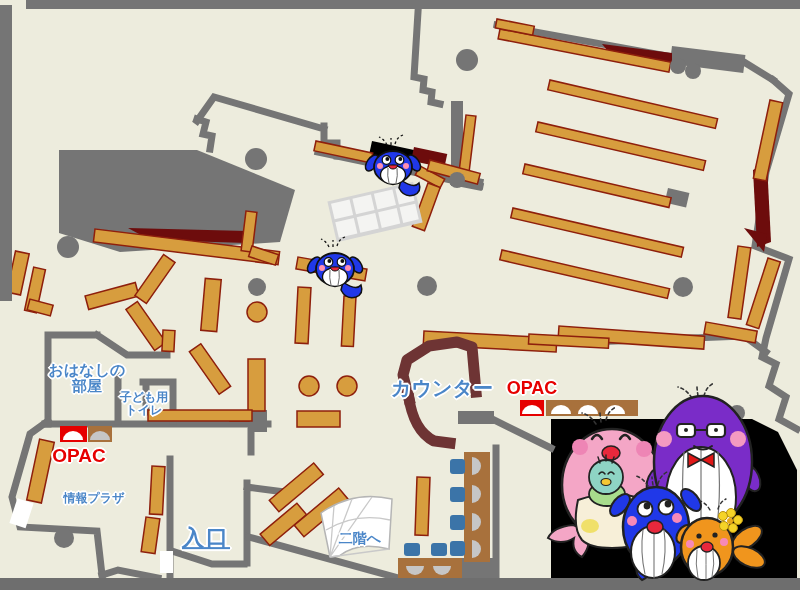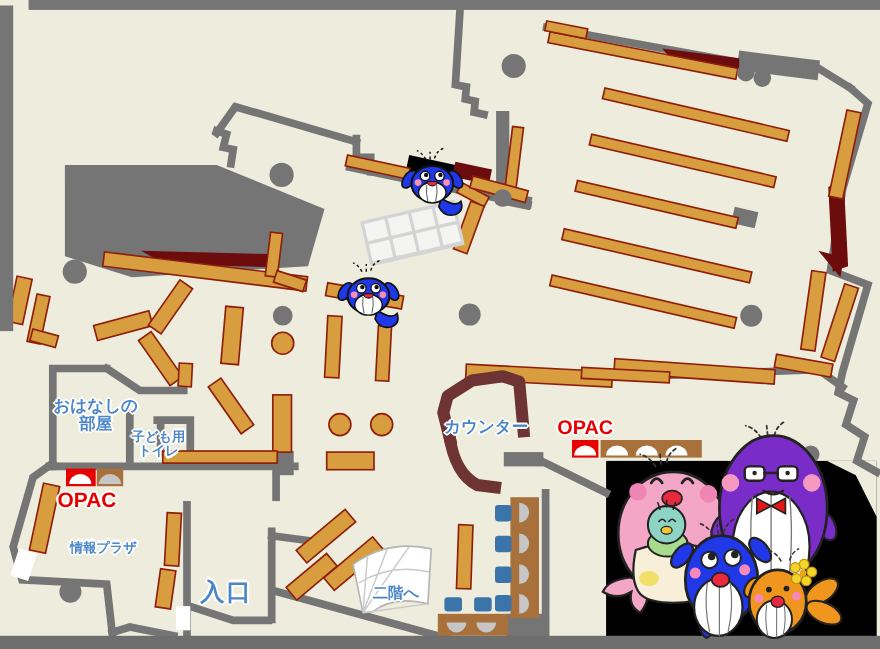"カウンター" div.lbl { font-size: 15px -> 20px }
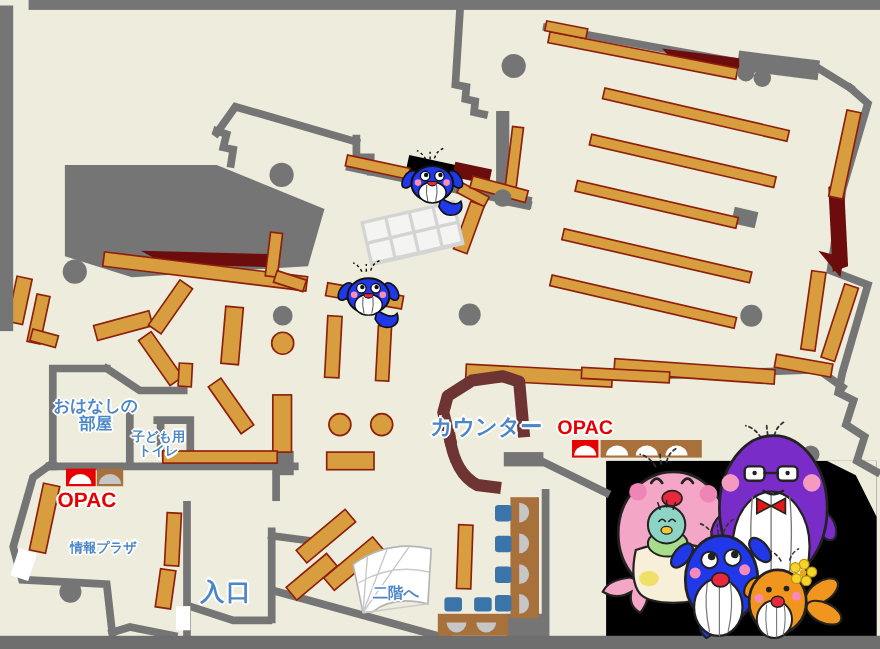"入口" div.lbl { text-decoration: none -> underline }
